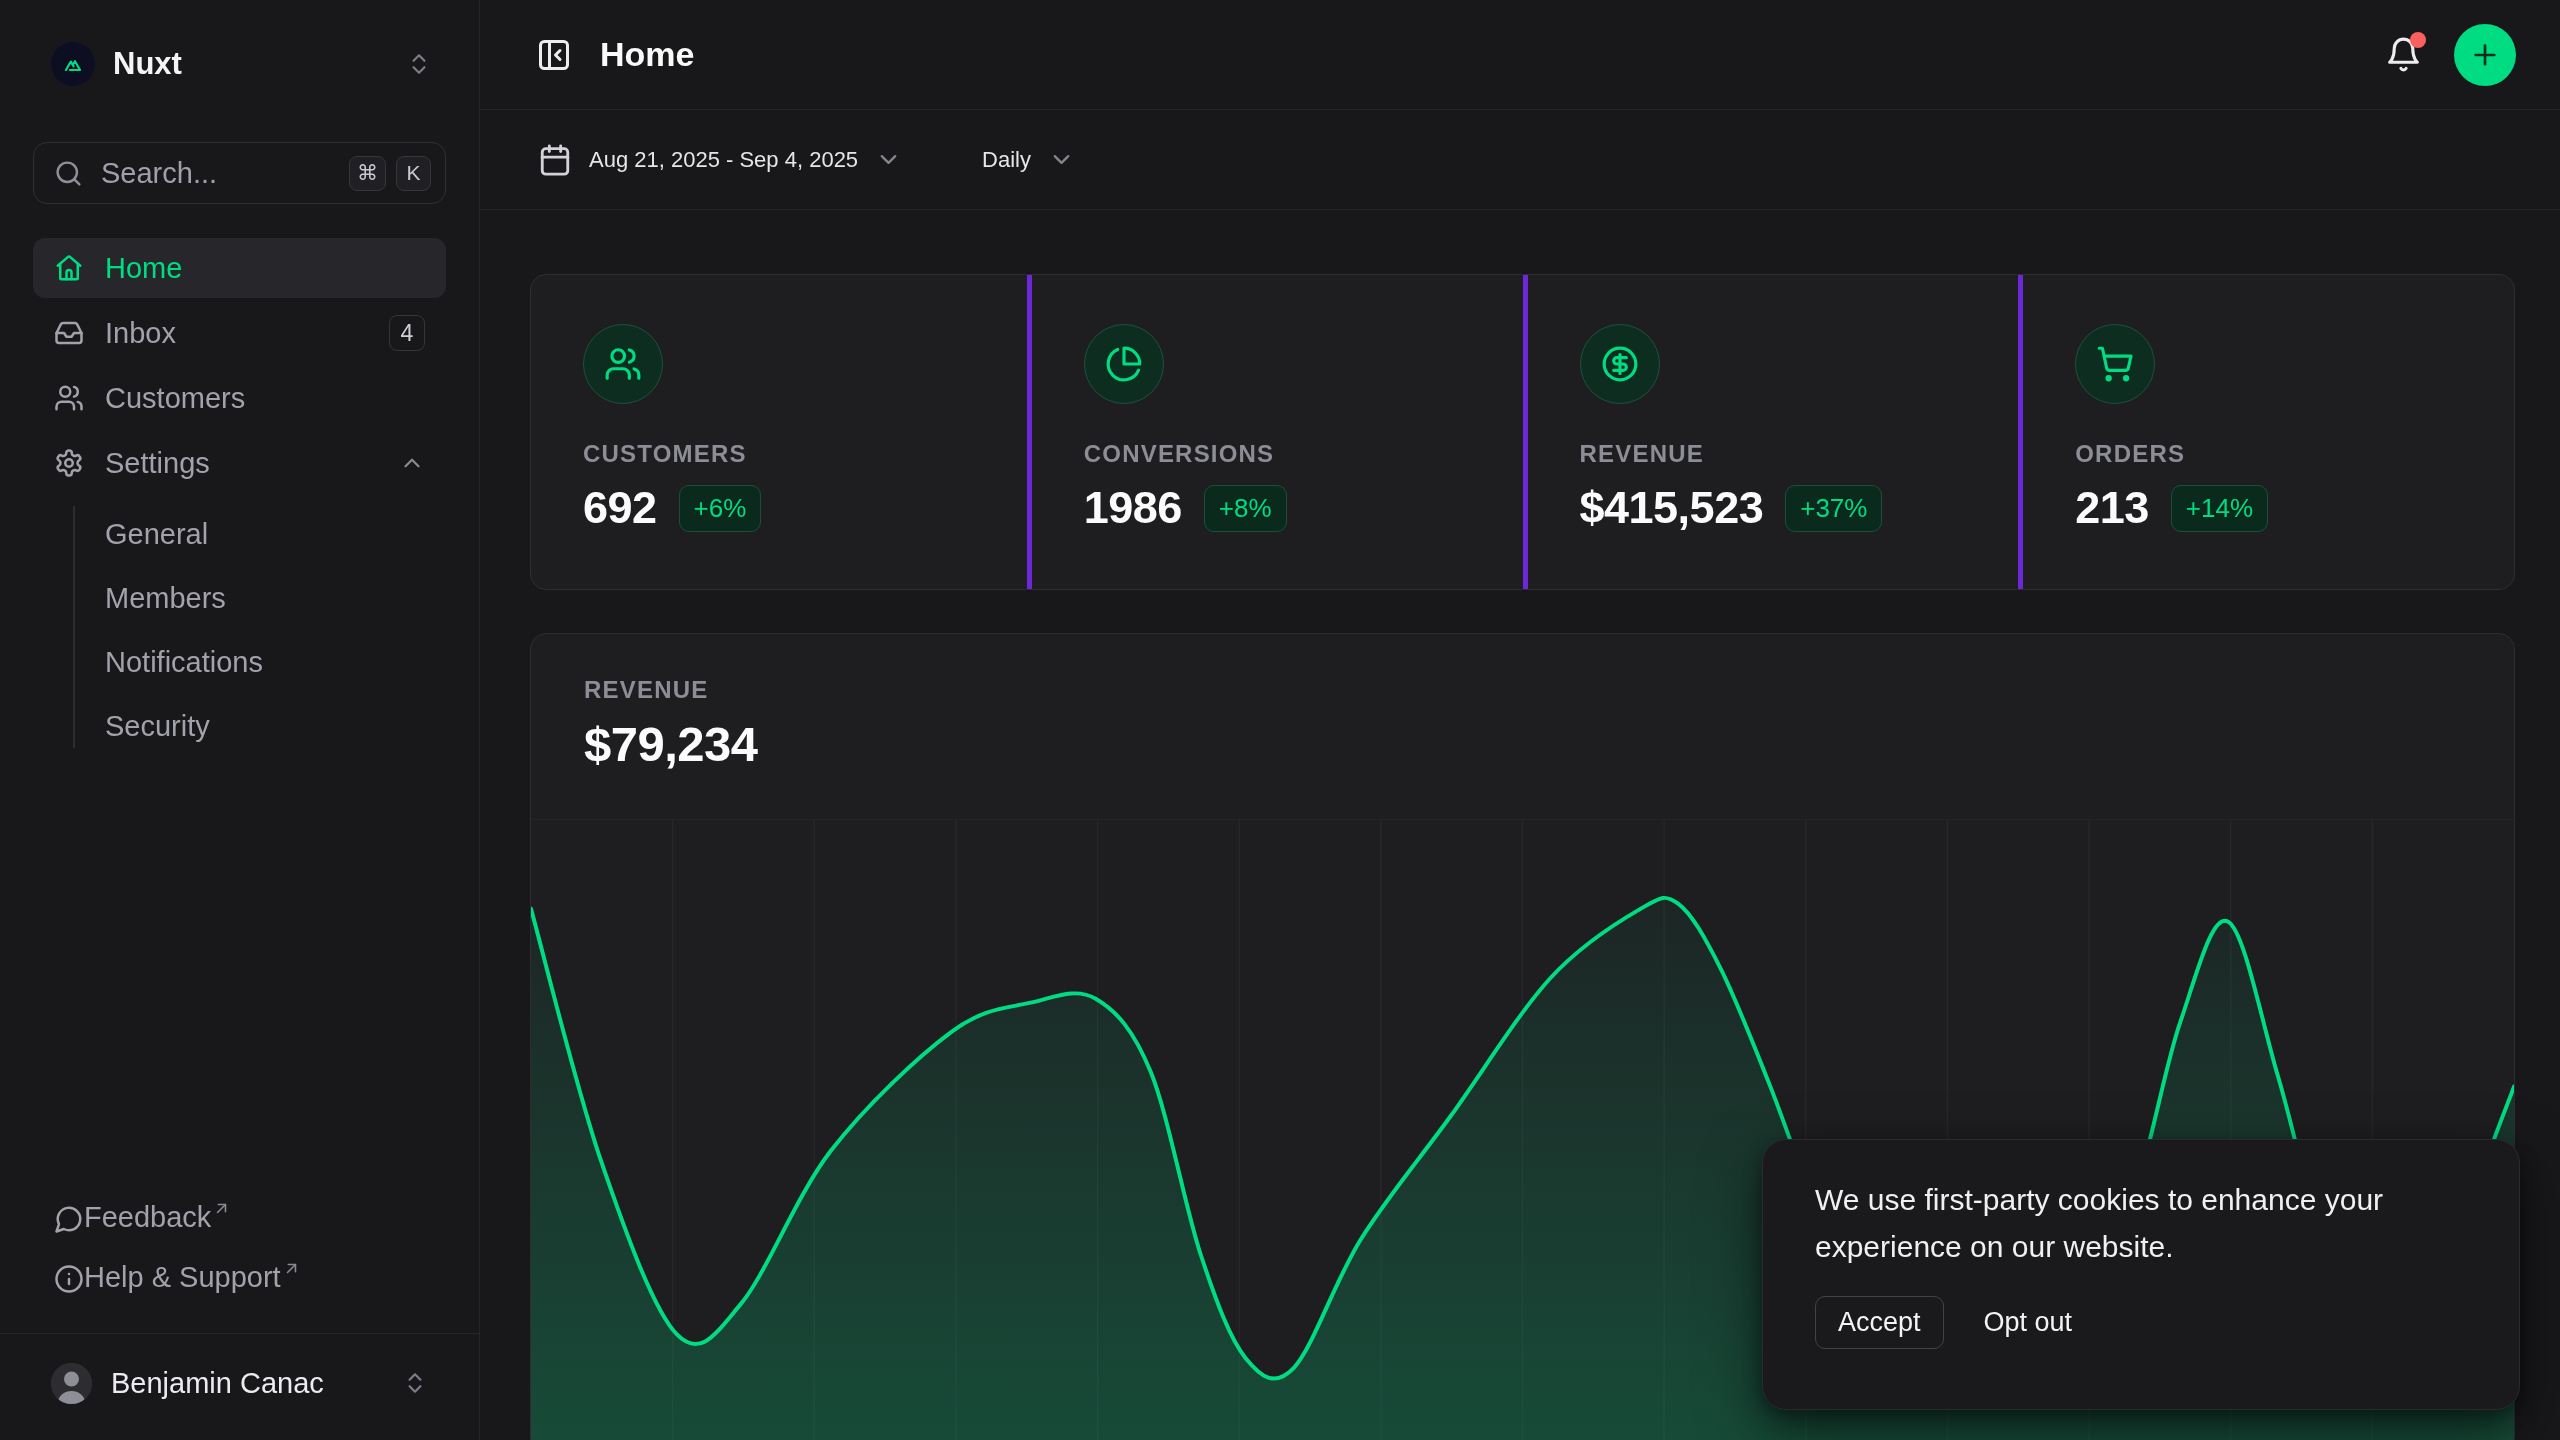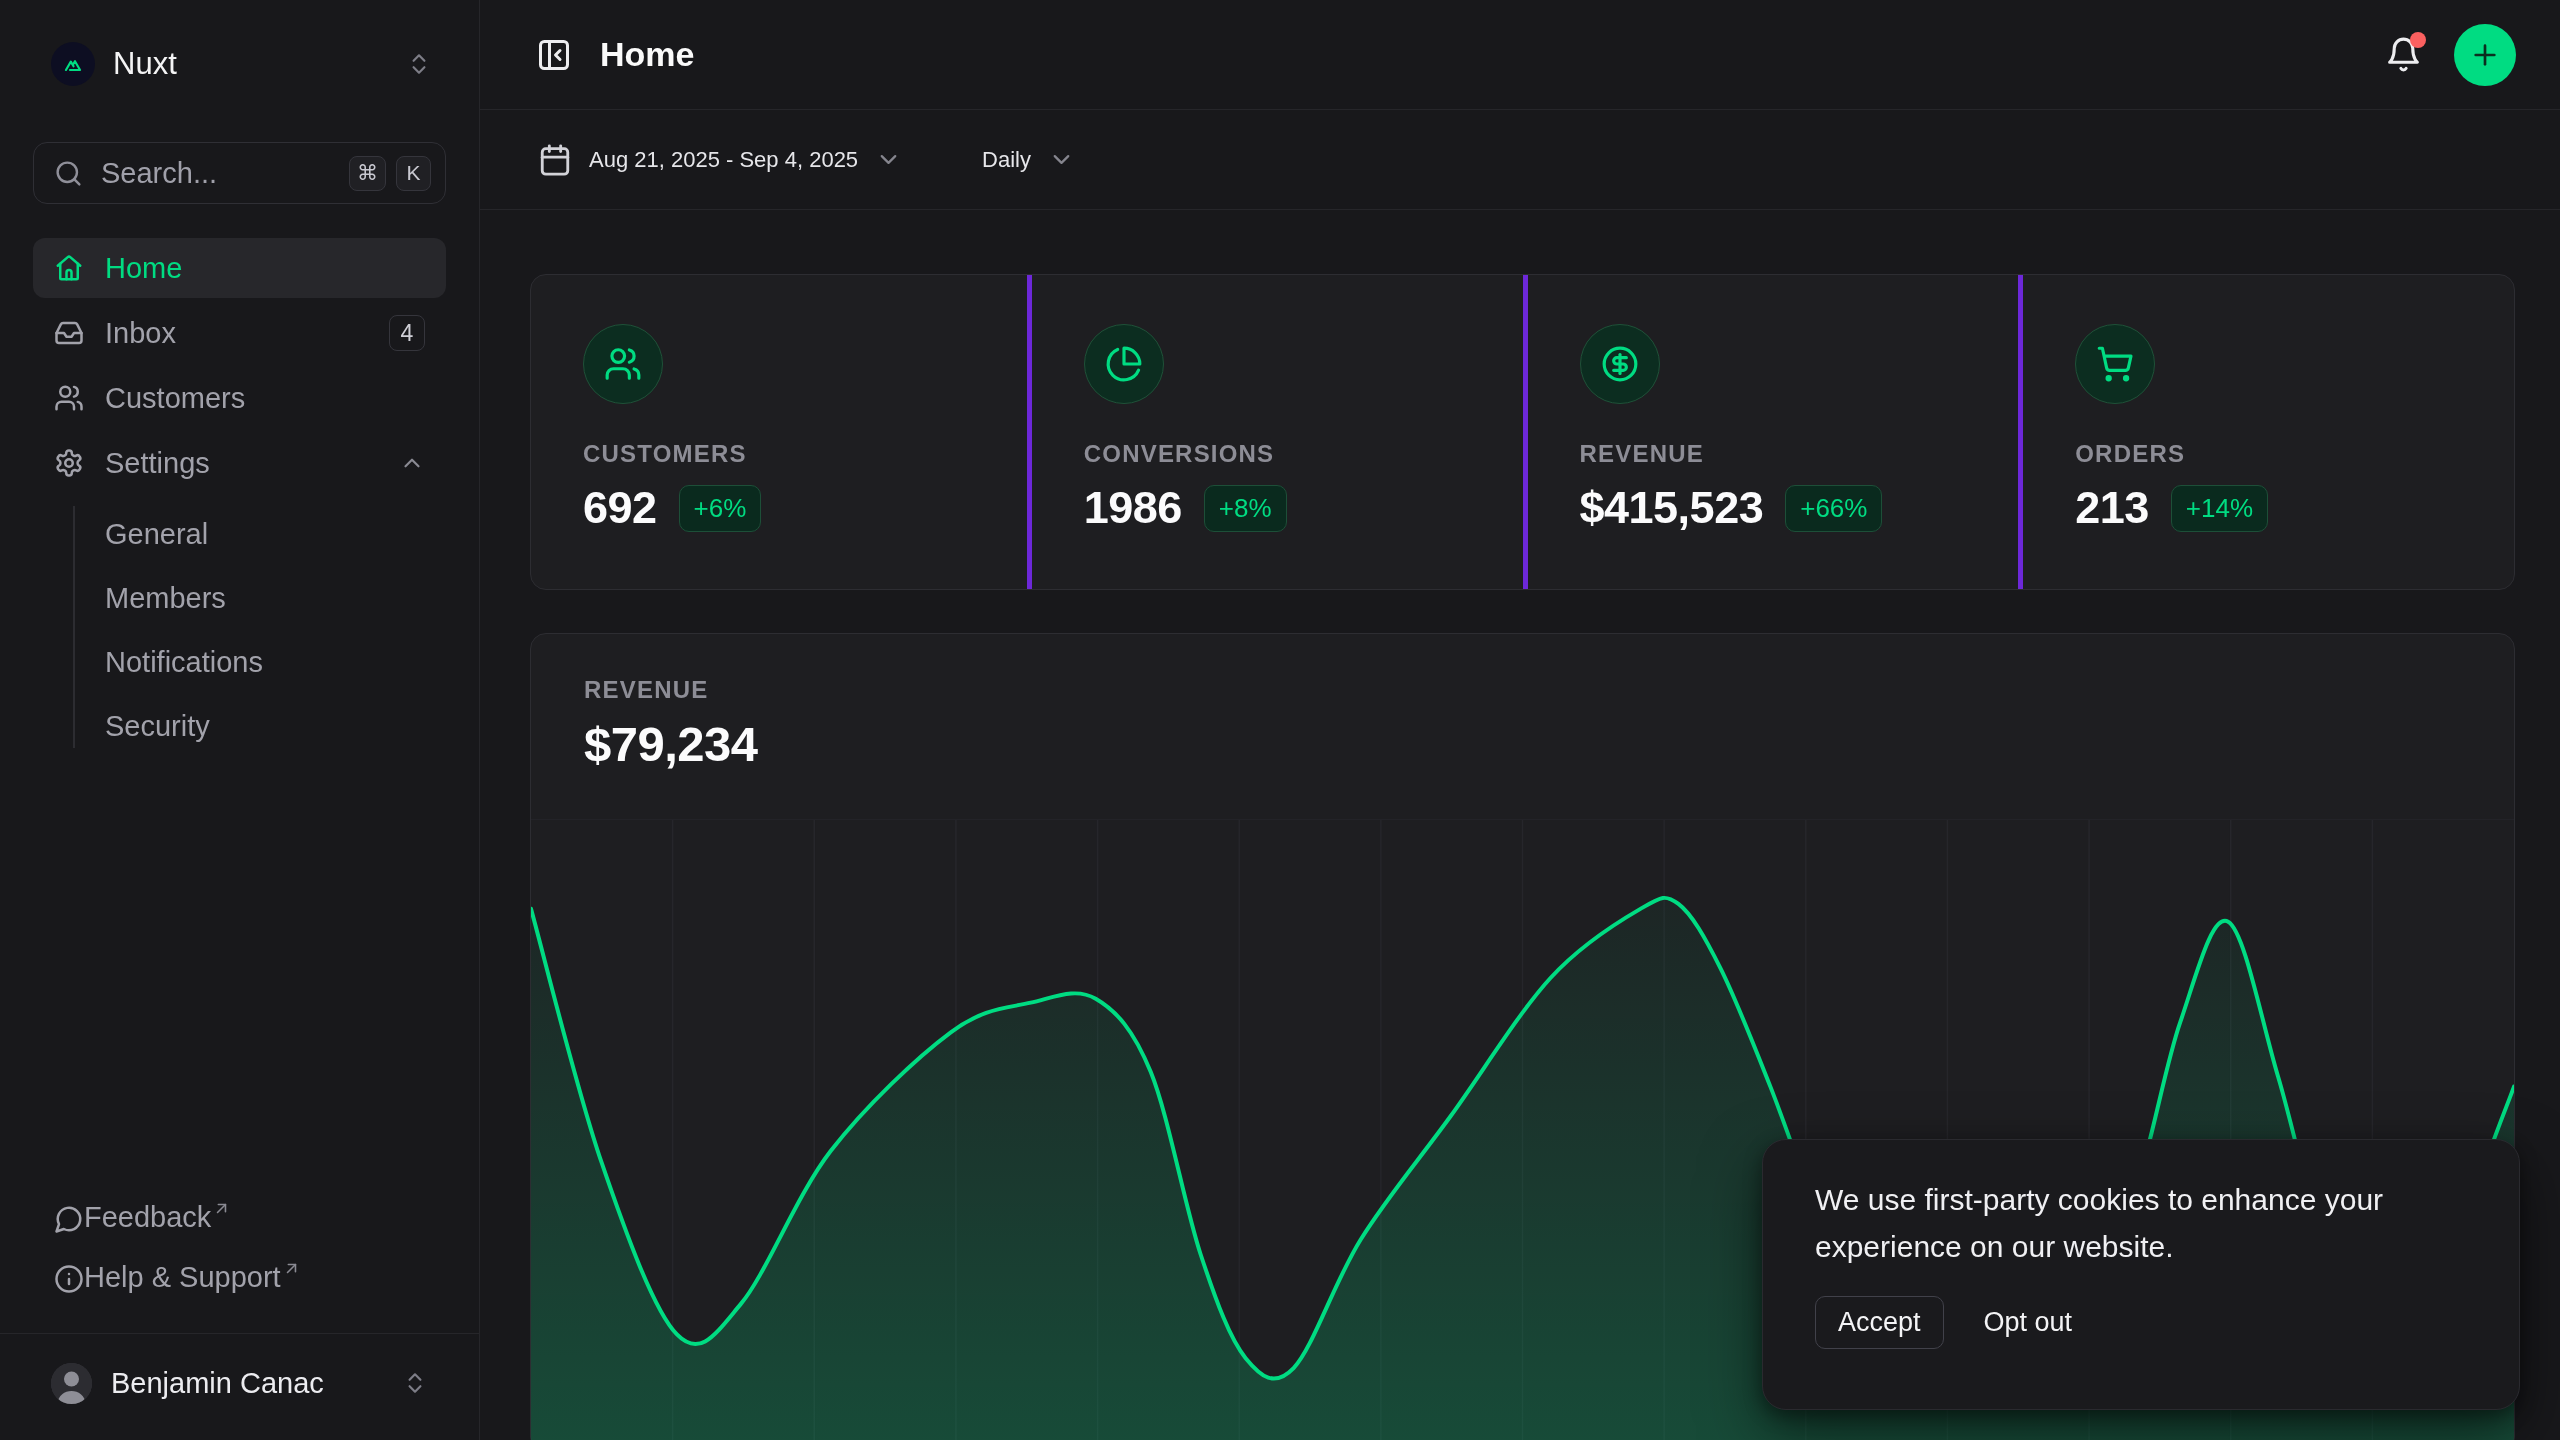"Nuxt" .brand-name { font-weight: 400 -> 700 }
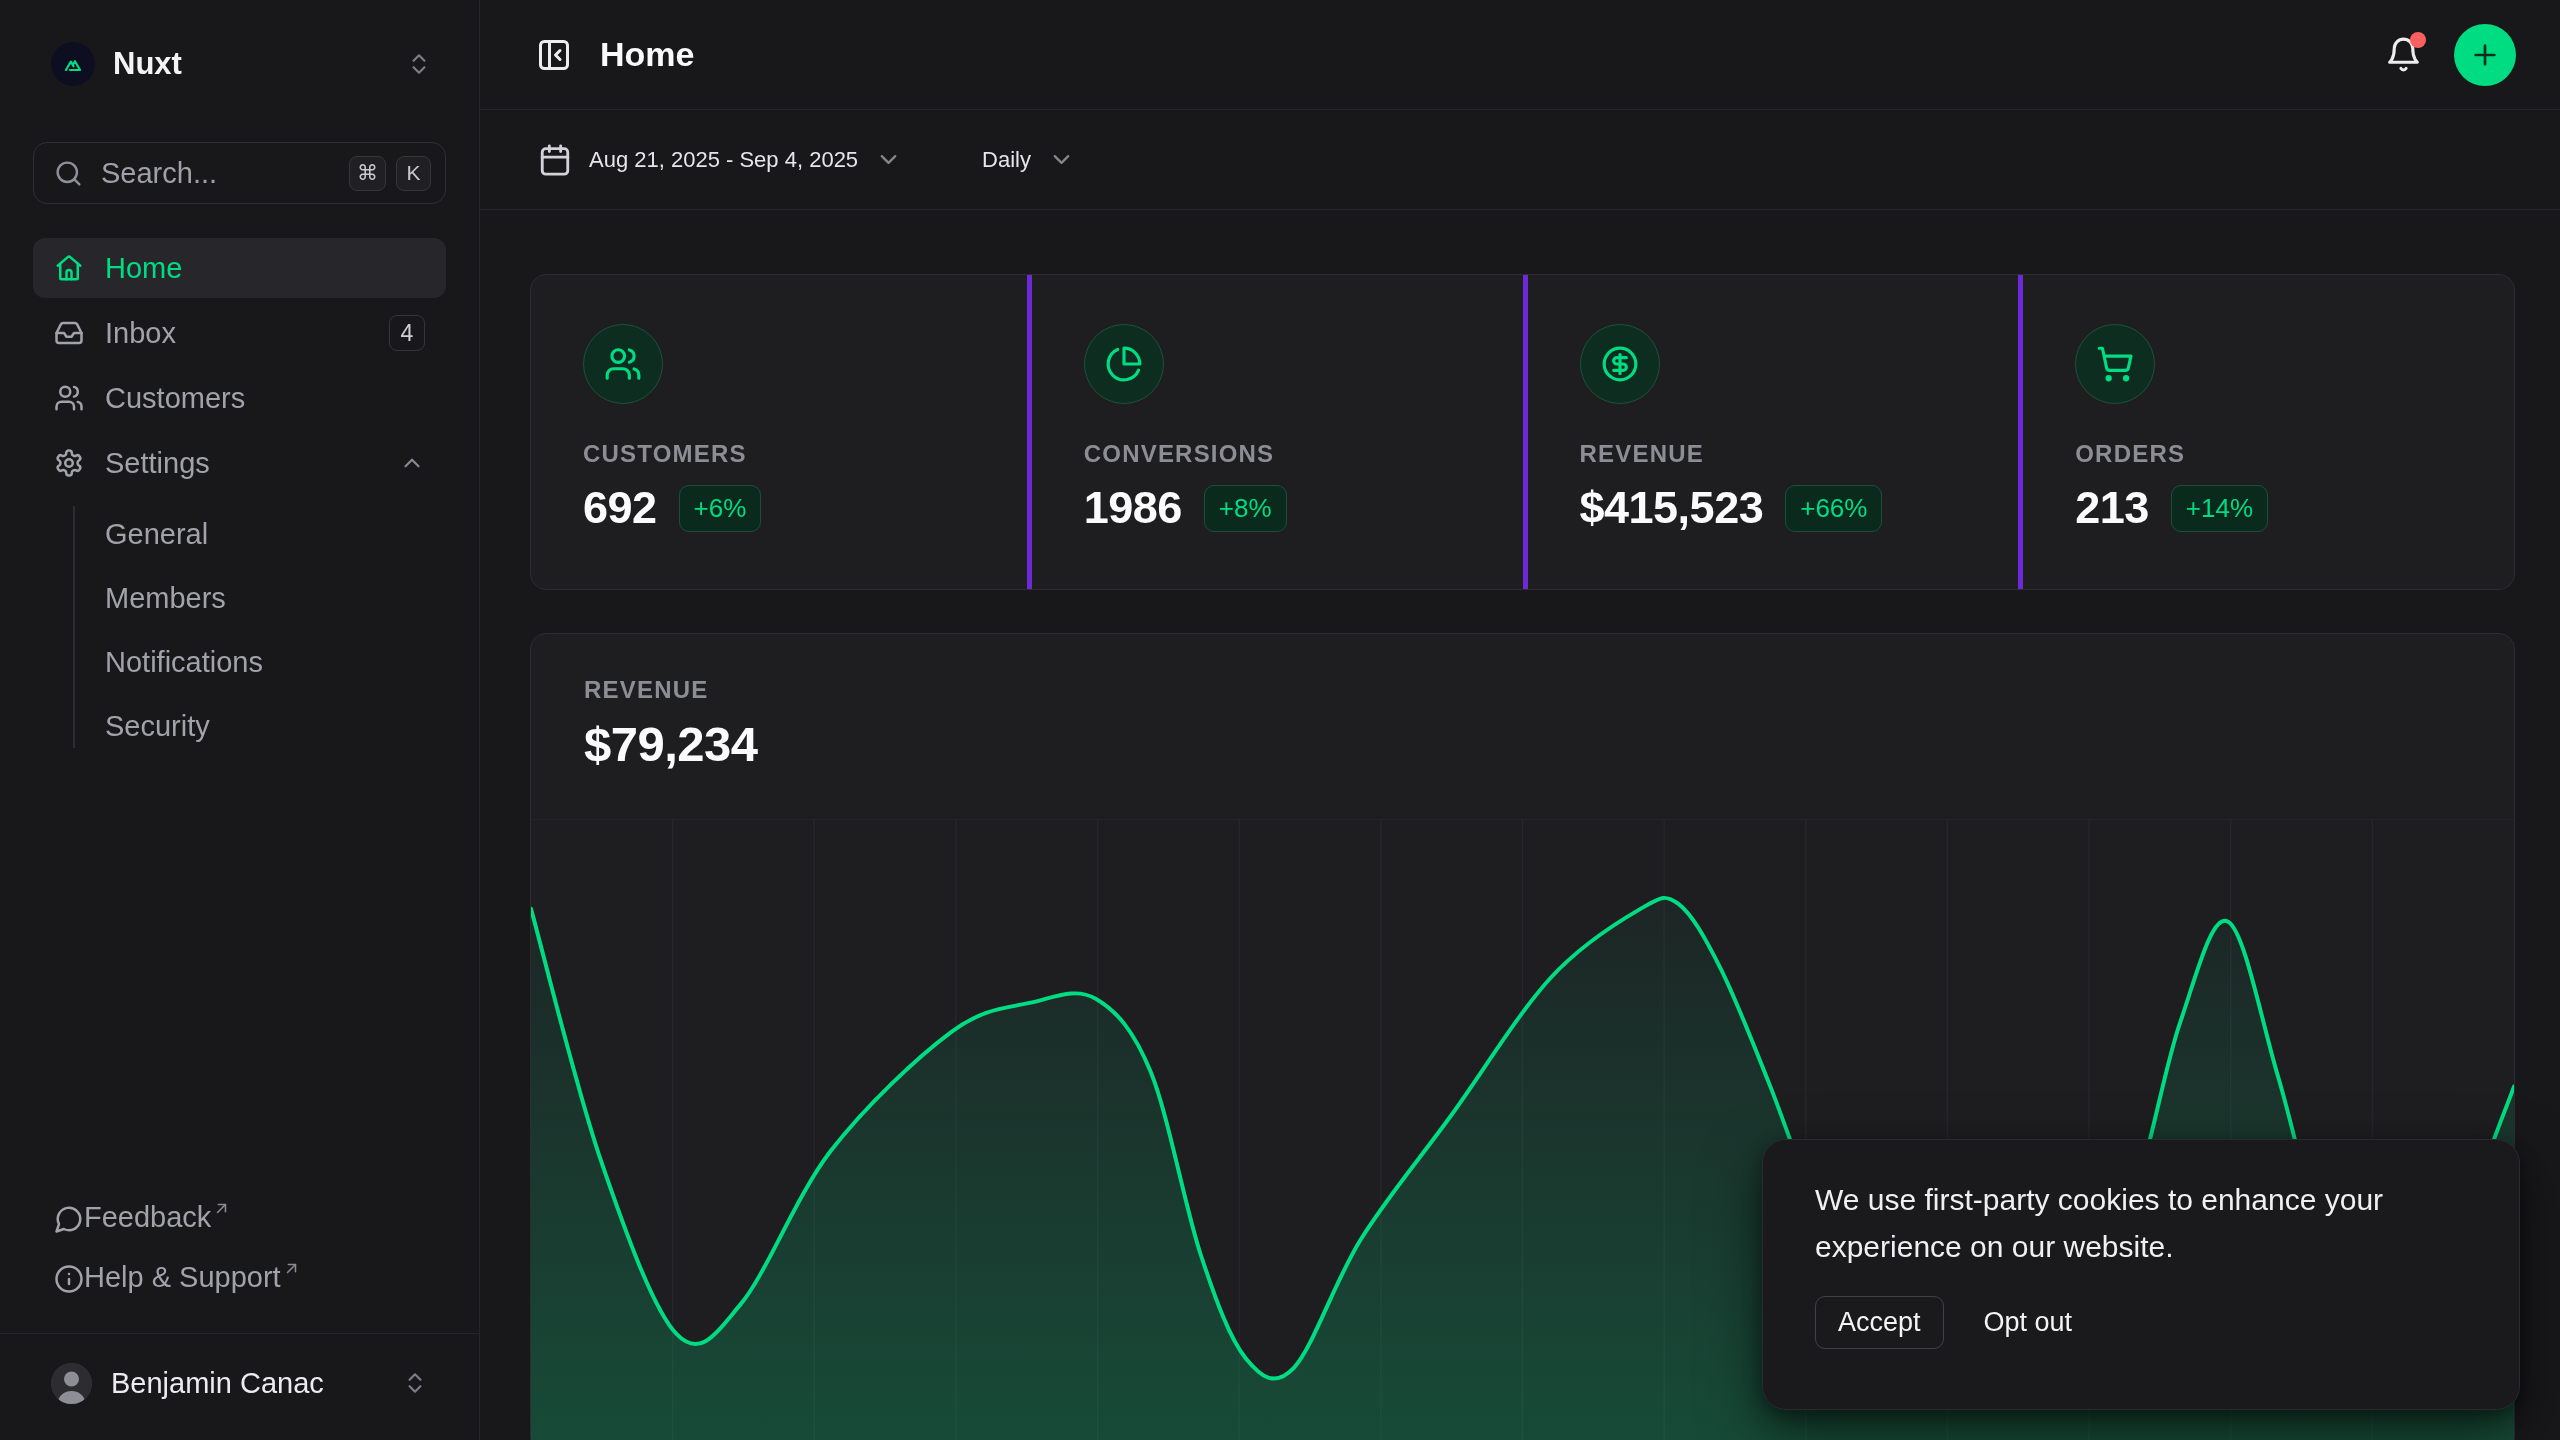"+66%" span.delta-badge { text: +66% -> +37% }
